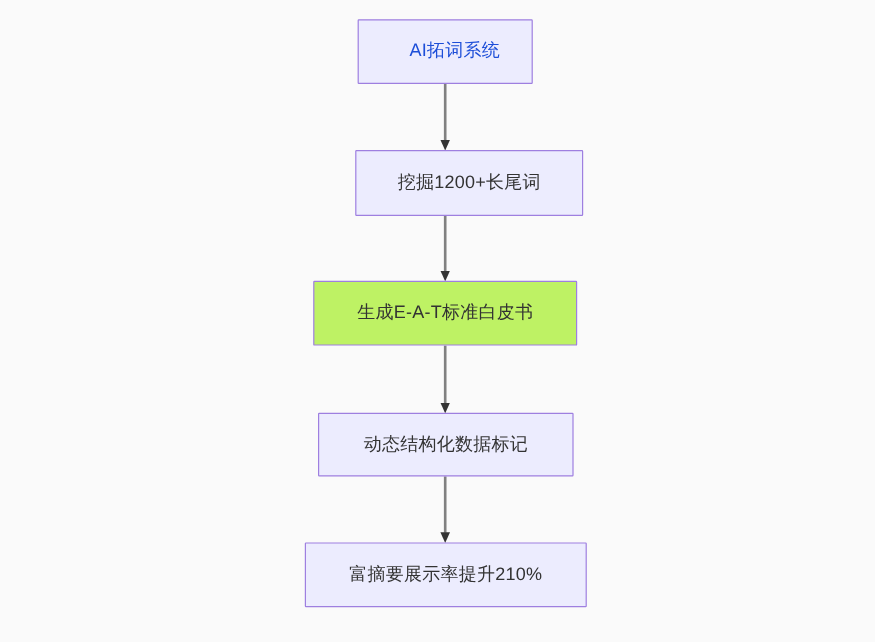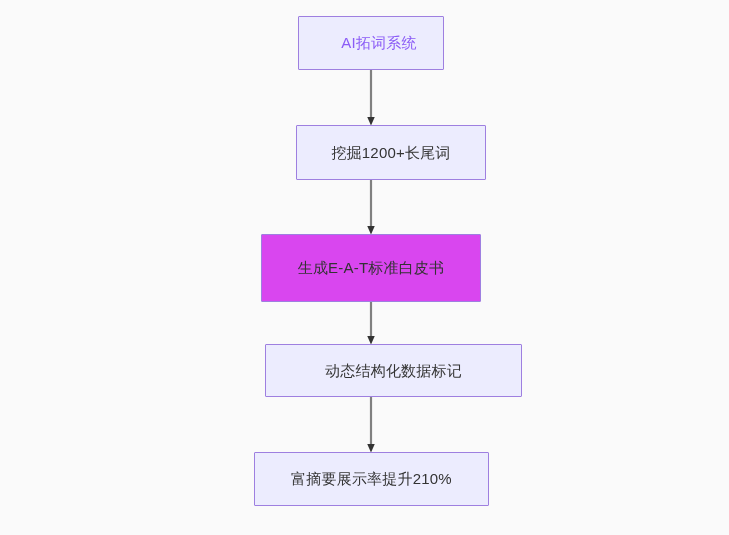"AI拓词系统" div.node { color: #8b5cf6 -> #1d4ed8 }
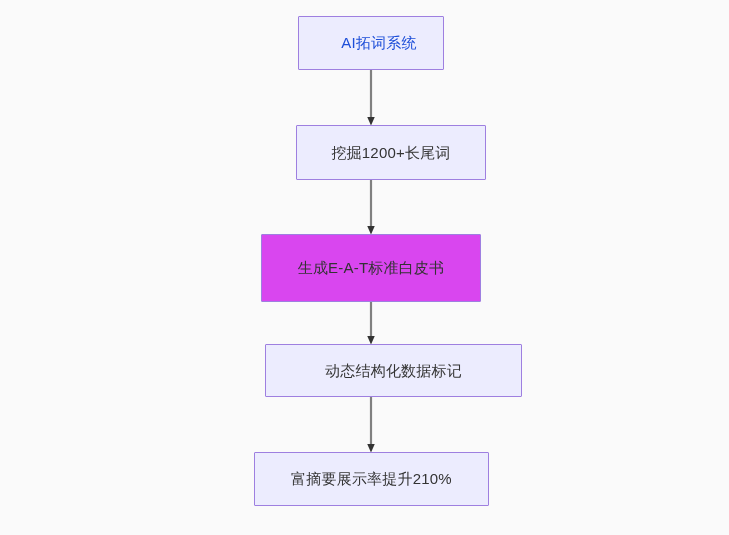"生成E-A-T标准白皮书" div.node { background: #d946ef -> #bef264; height: 68px -> 54px }
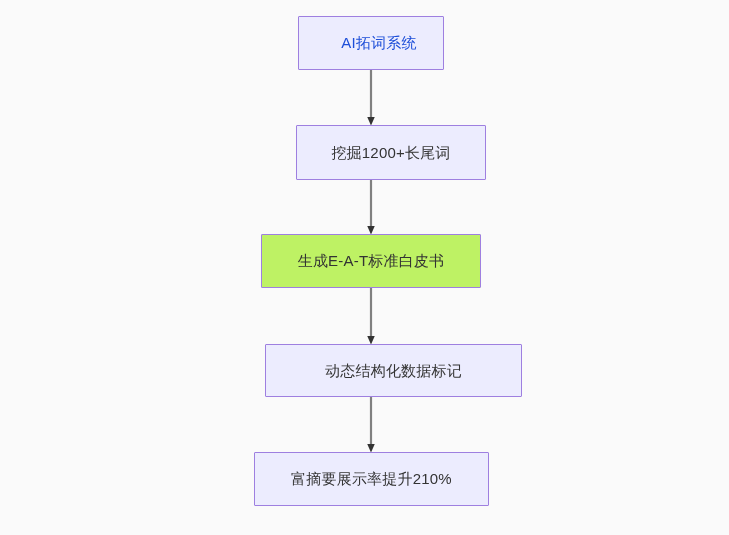"动态结构化数据标记" div.node { width: 257px -> 213px }
